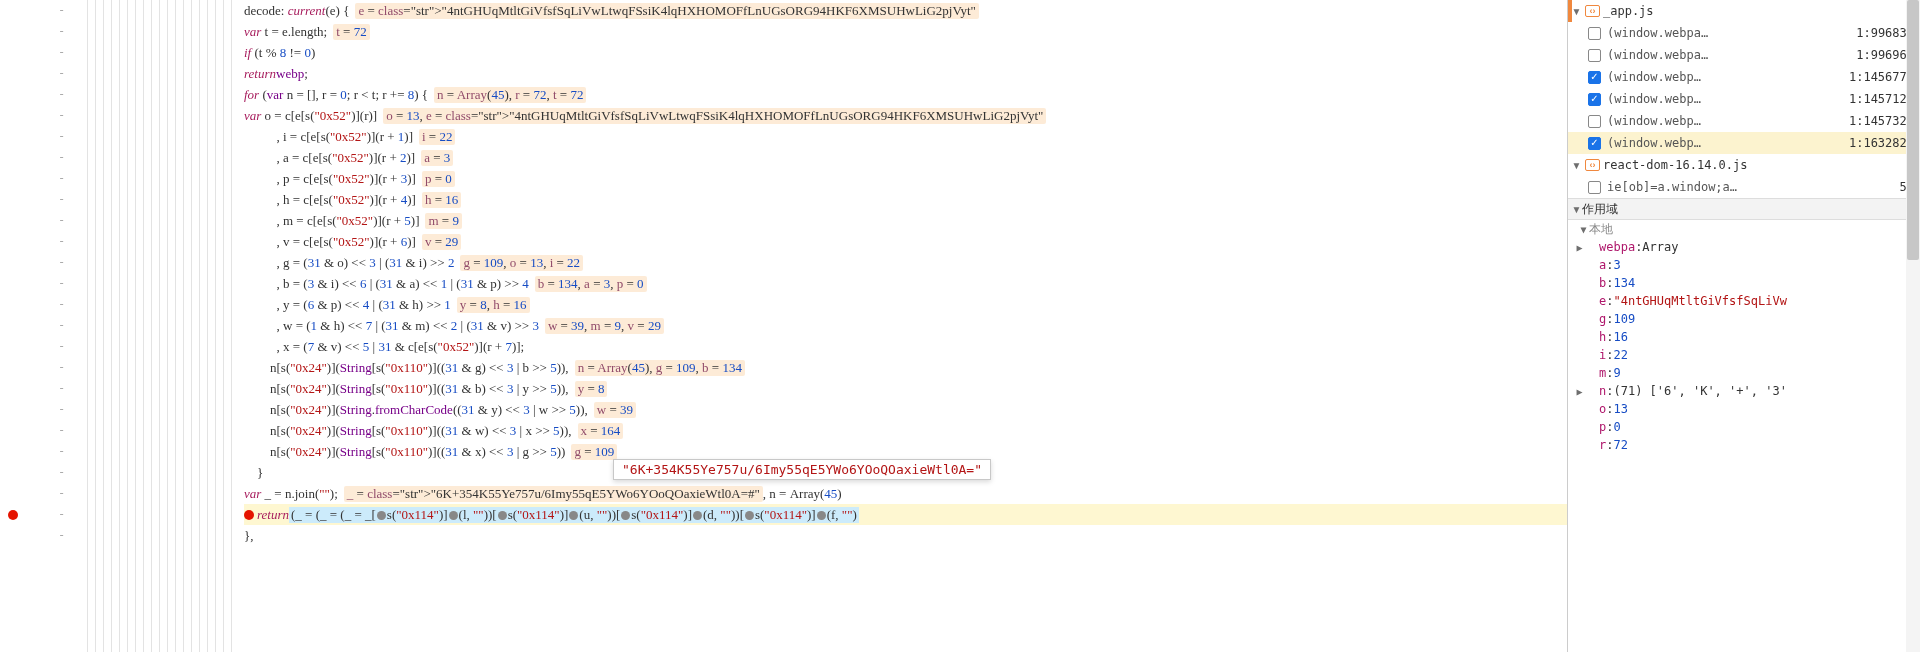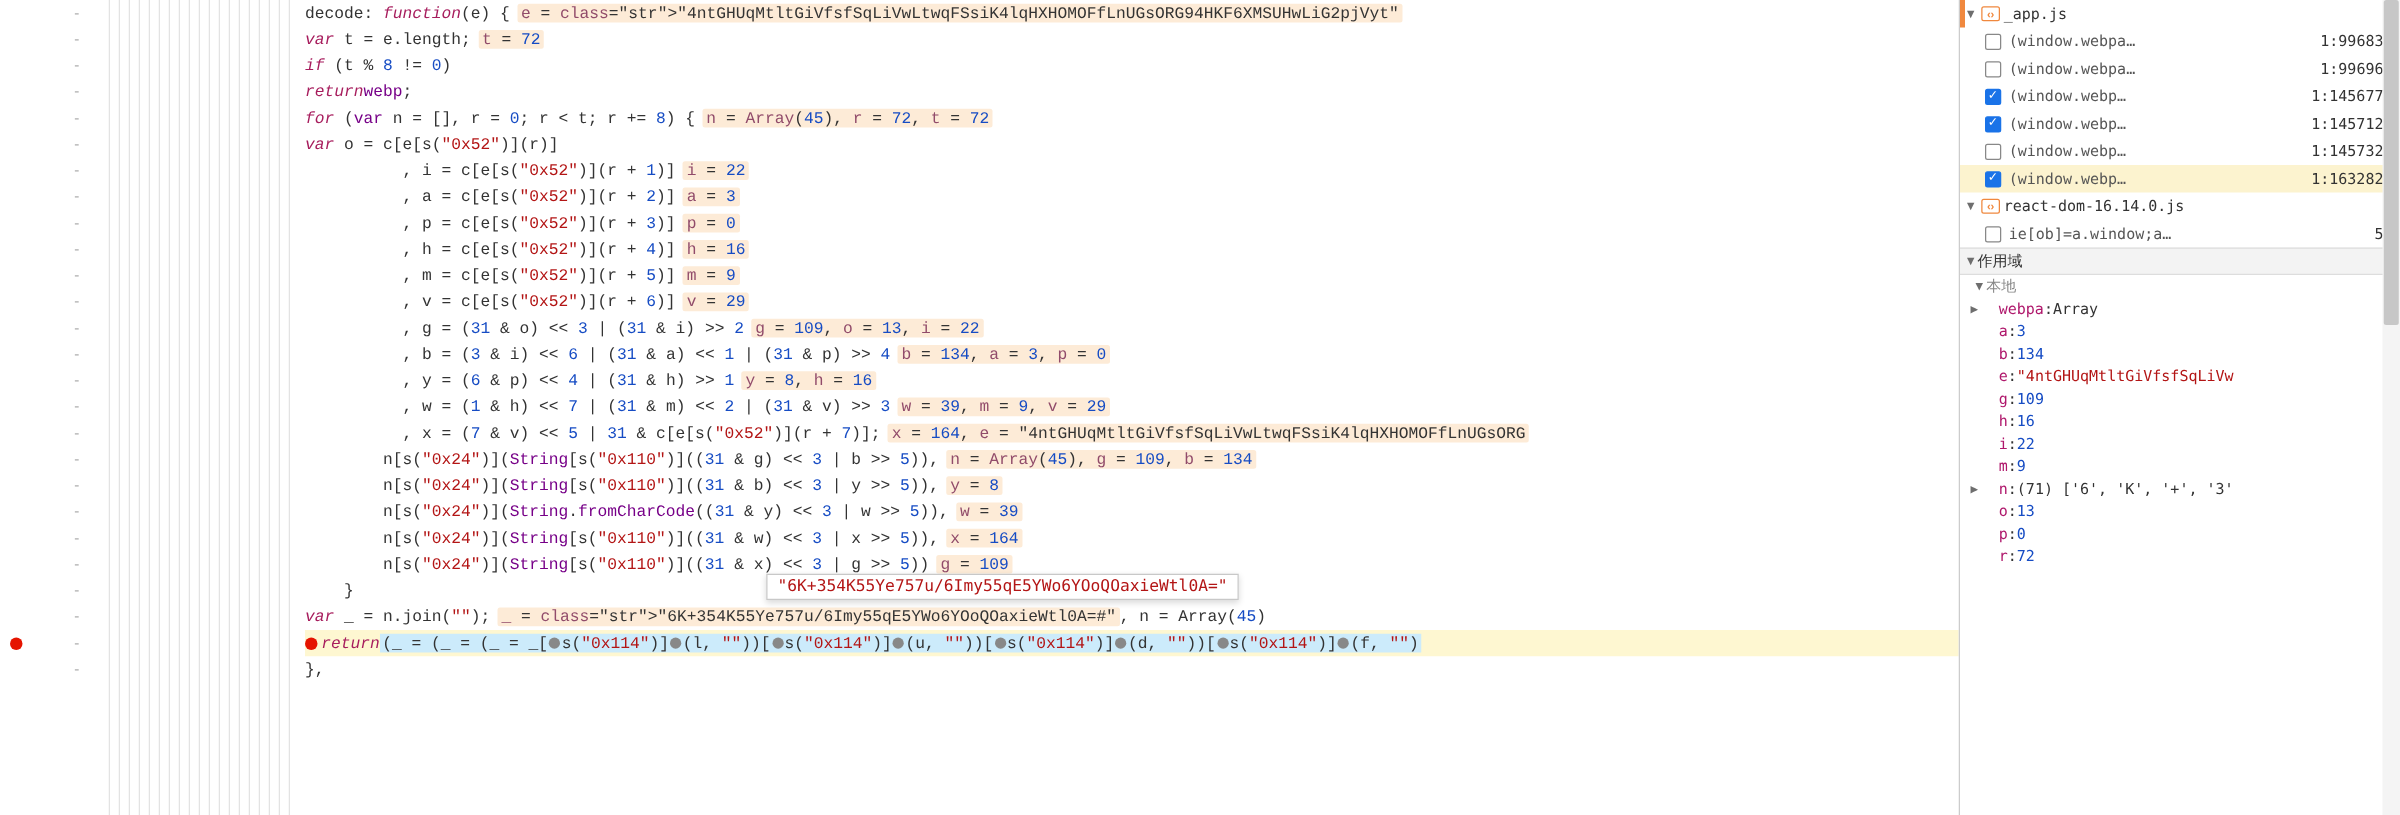"decode: (e) {" .code-col .row { font-family: Liberation Mono, monospace -> Liberation Serif, serif }
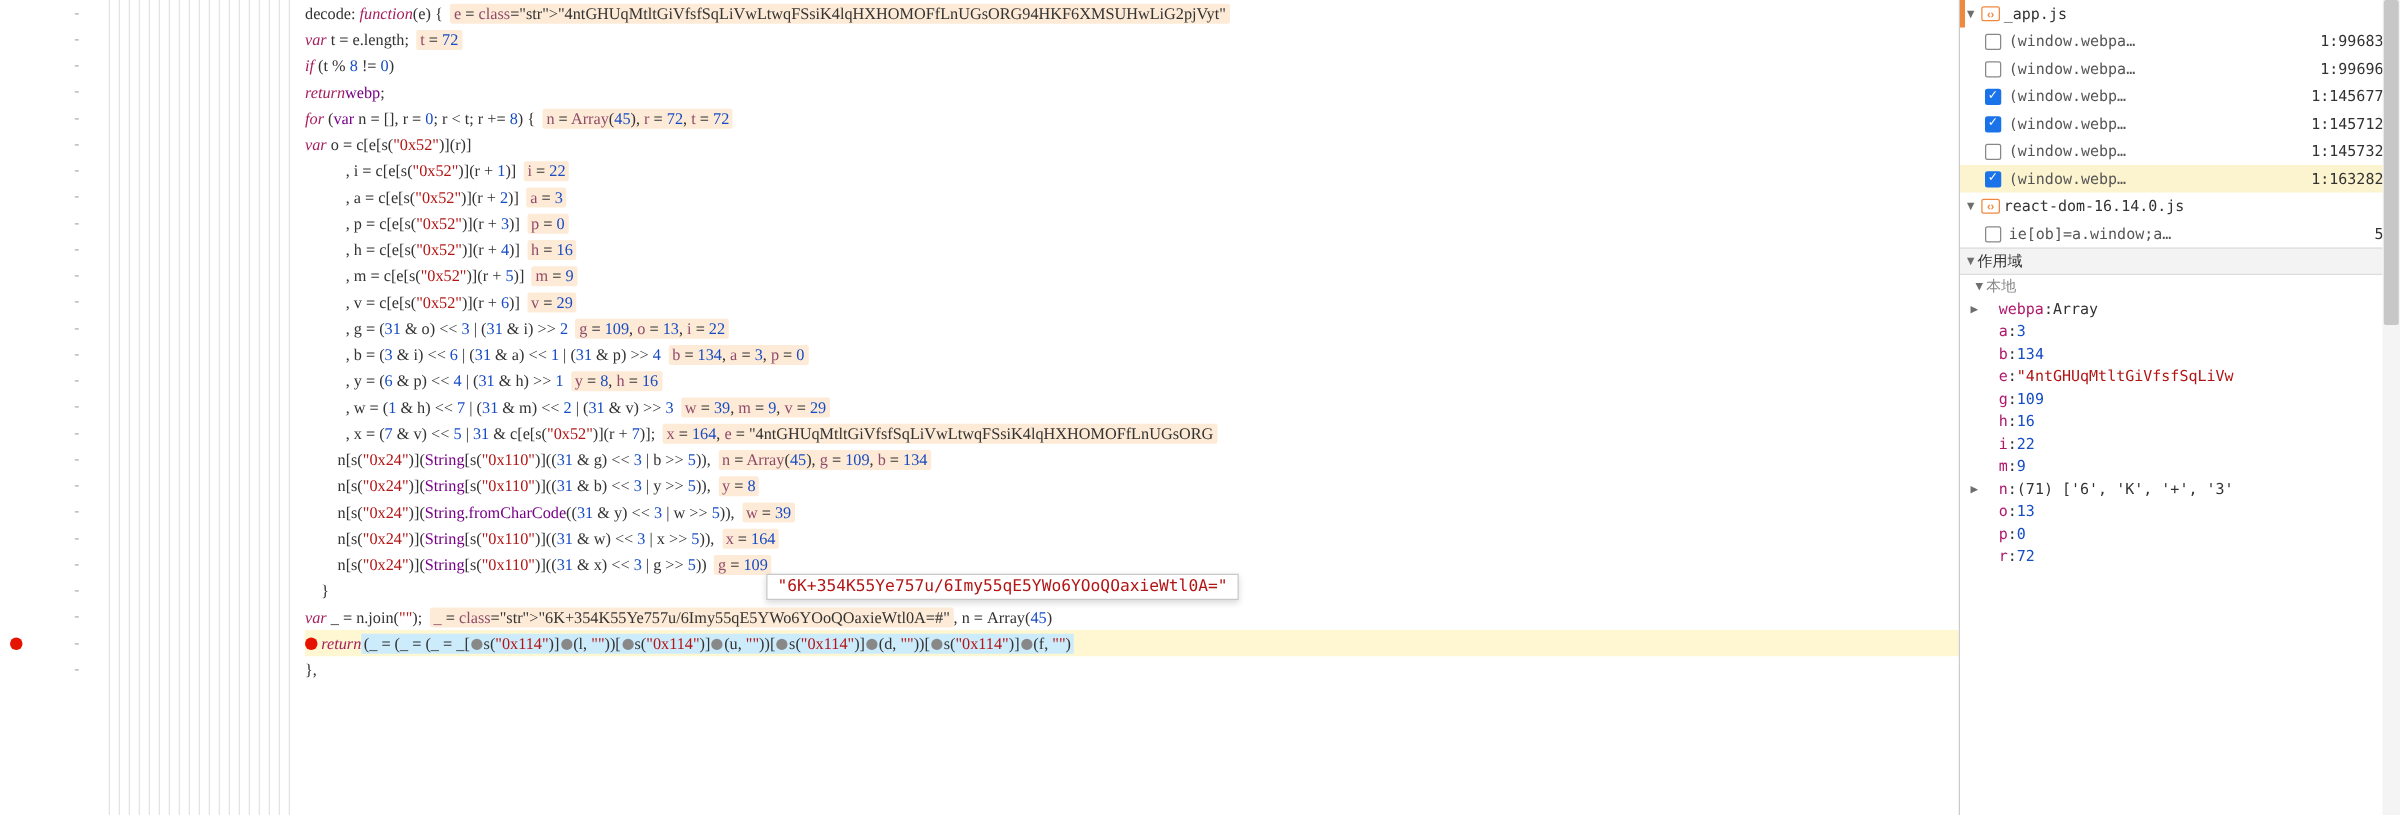"function" span.kw { text: function -> current }
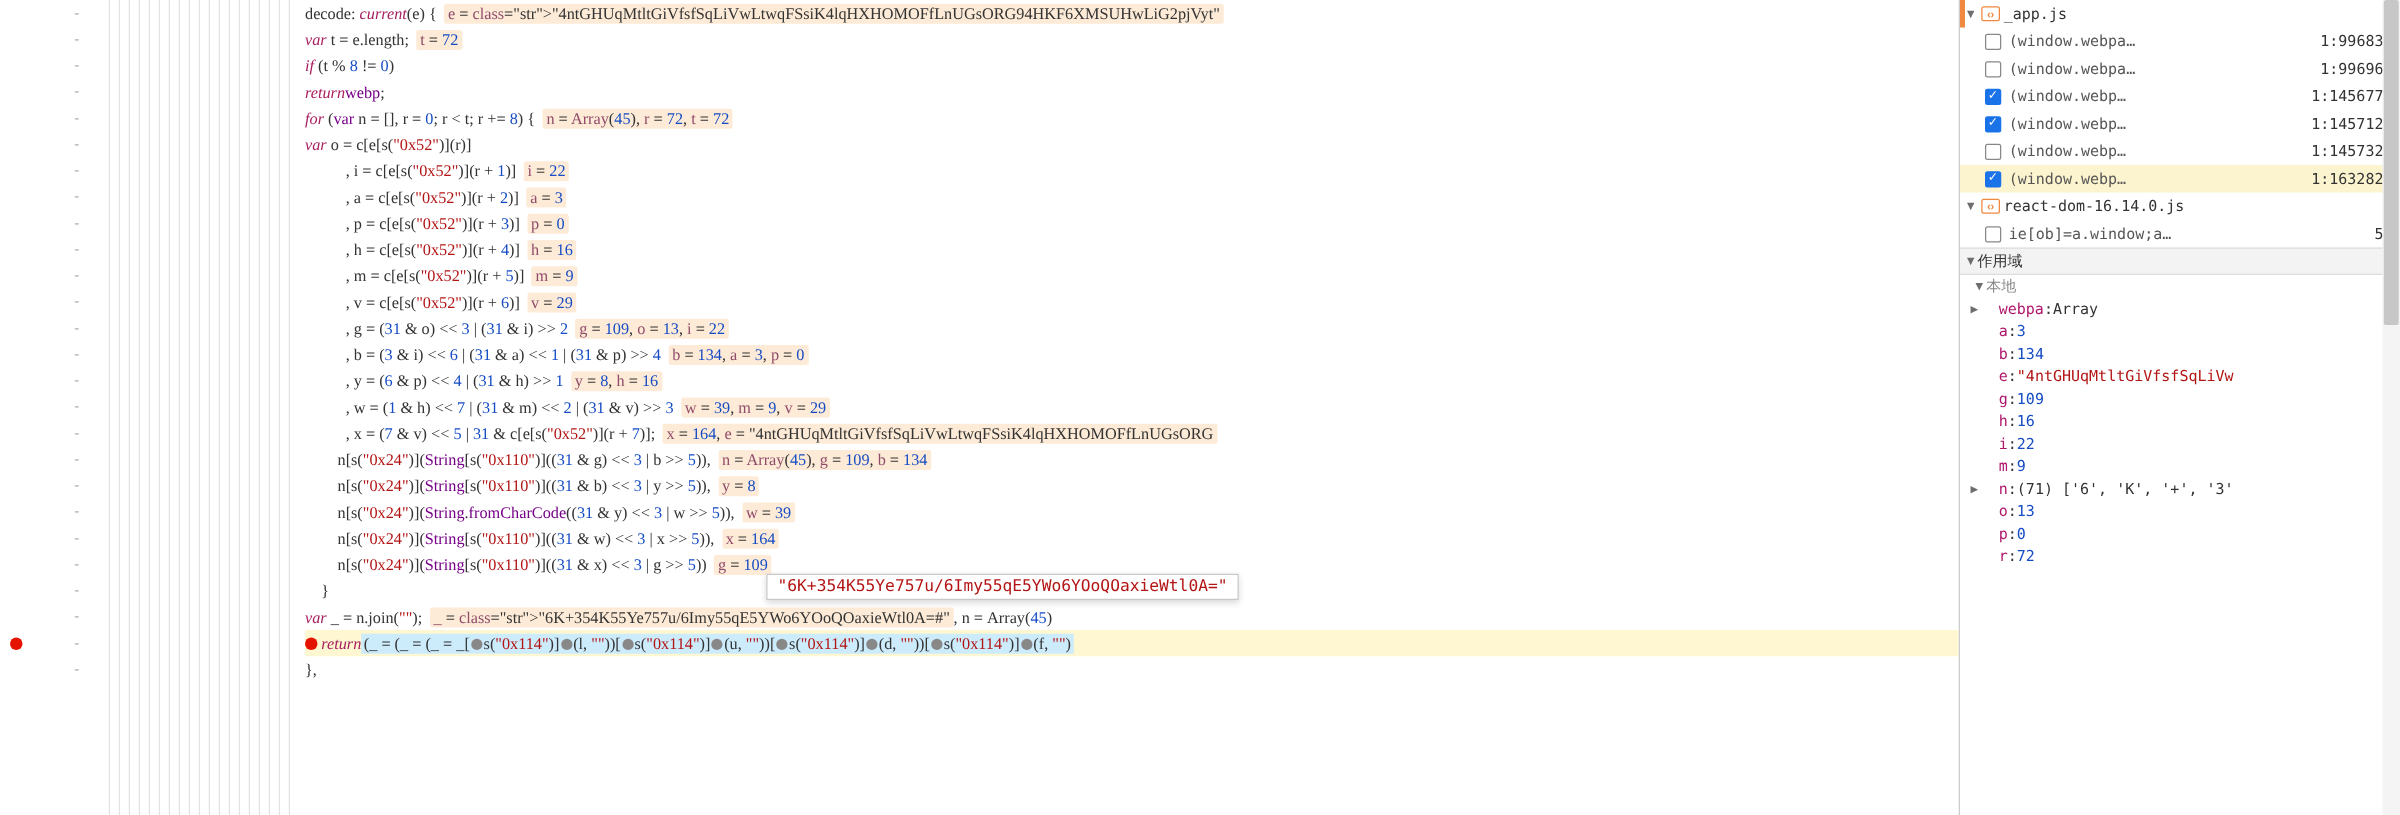"o = 13, e =" span.eval { html: none -> <span><span>o</span> = <span>13</span>, <span>e</span> = <span <span>class</span>="str"&gt;"4ntGHUqMtltGiVfsfSqLiVwLtwqFSsiK4lqHXHOMOFfLnUGsORG94HKF6XMSUHwLiG2pjVyt"</span> }
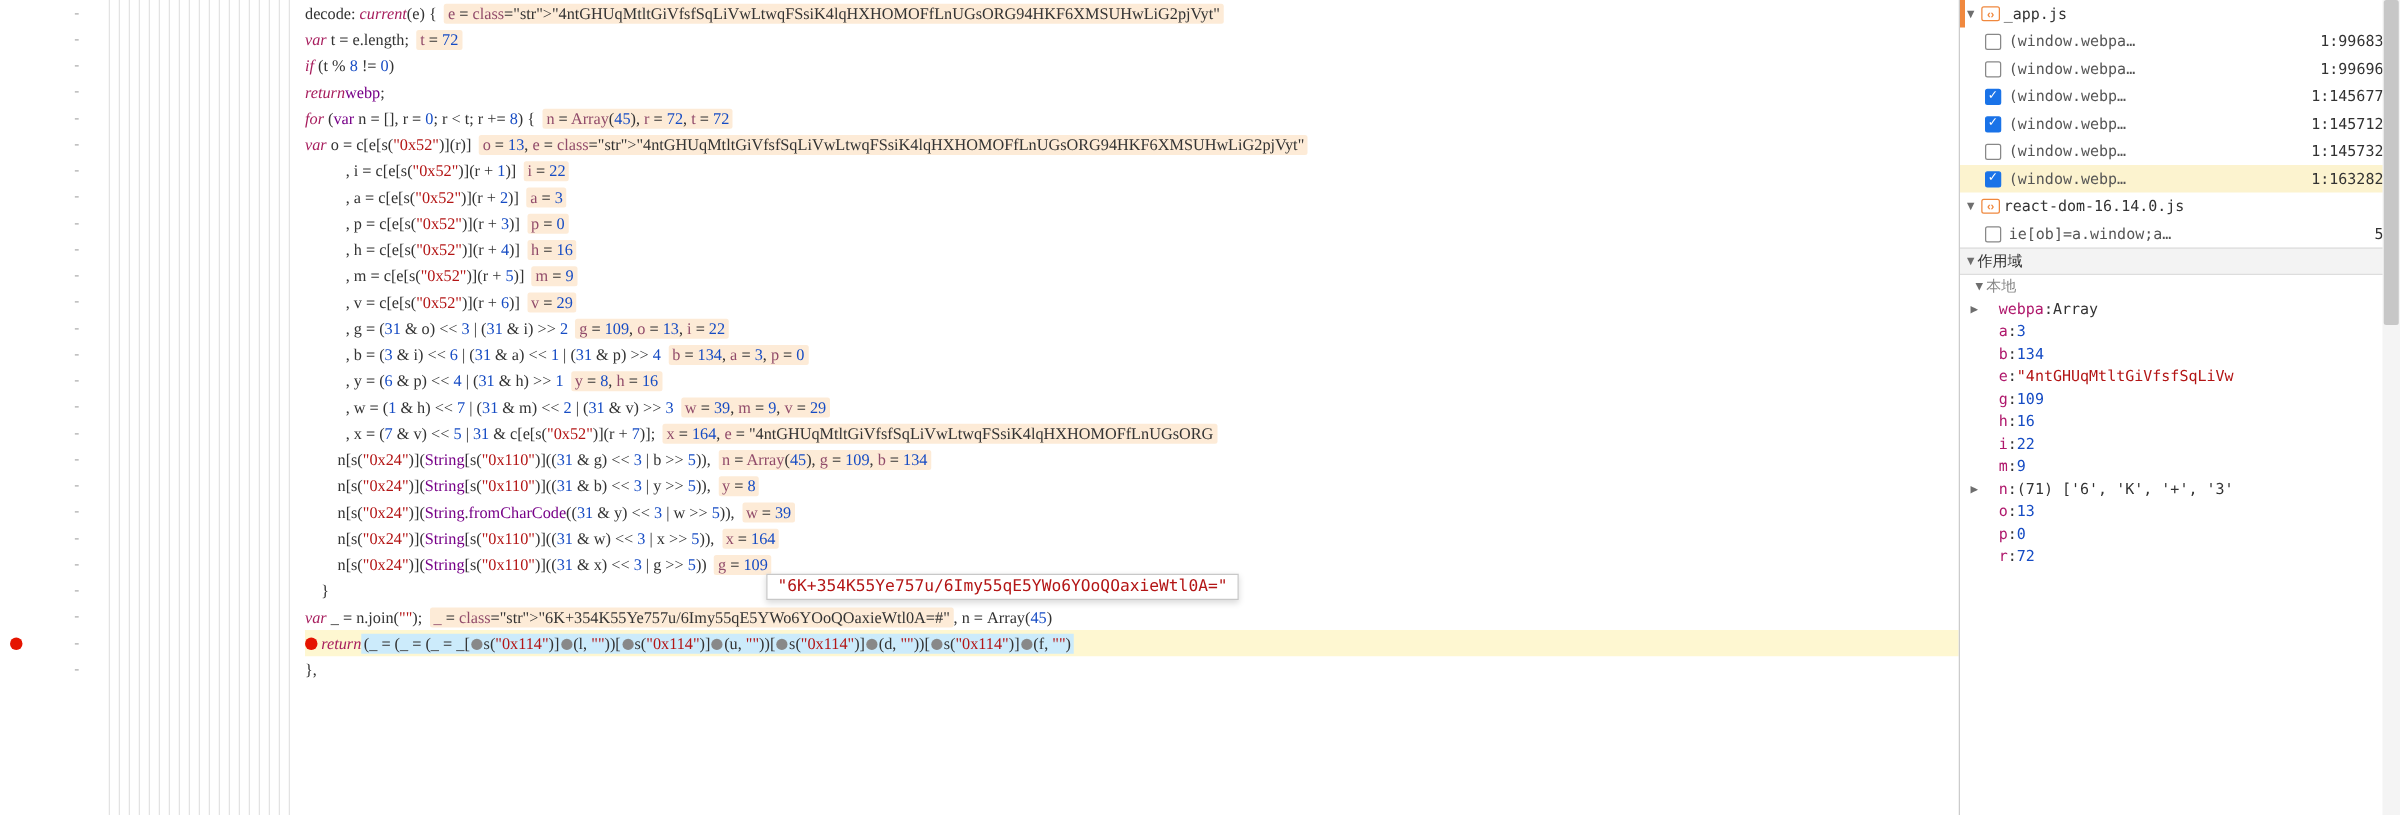"x = 164, e =" span.eval { html: <span><span>x</span> = <span>164</span>, <span>e</span> = "4ntGHUqMtltGiVfsfSqLiVwLtwqFSsiK4lqHXHOMOFfLnUGsORG</span> -> none }
